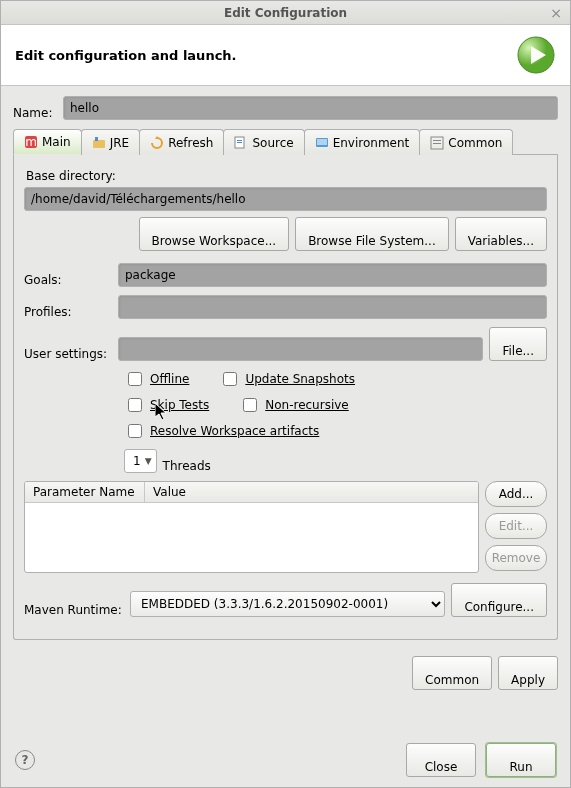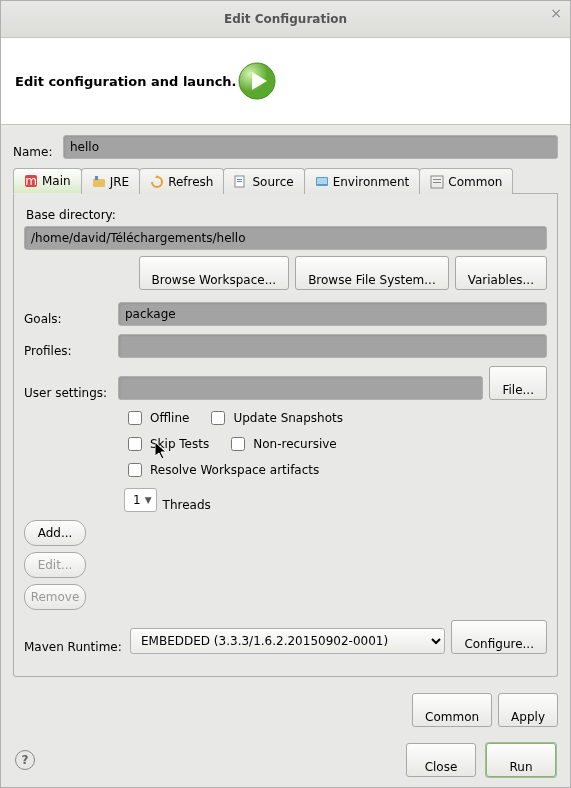"Edit Configuration" .titlebar { height: 37px -> 24px }
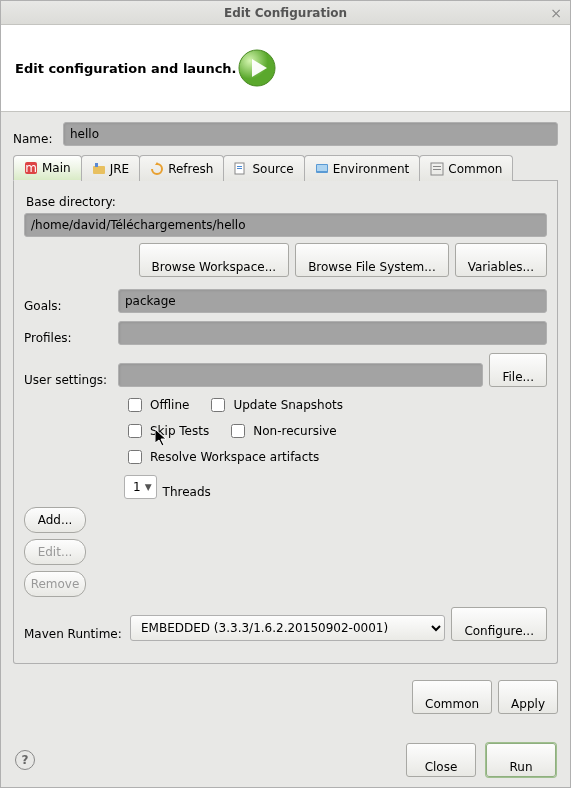"Edit configuration and launch." .header { justify-content: none -> space-between; padding: 23px 14px -> 10px 14px }
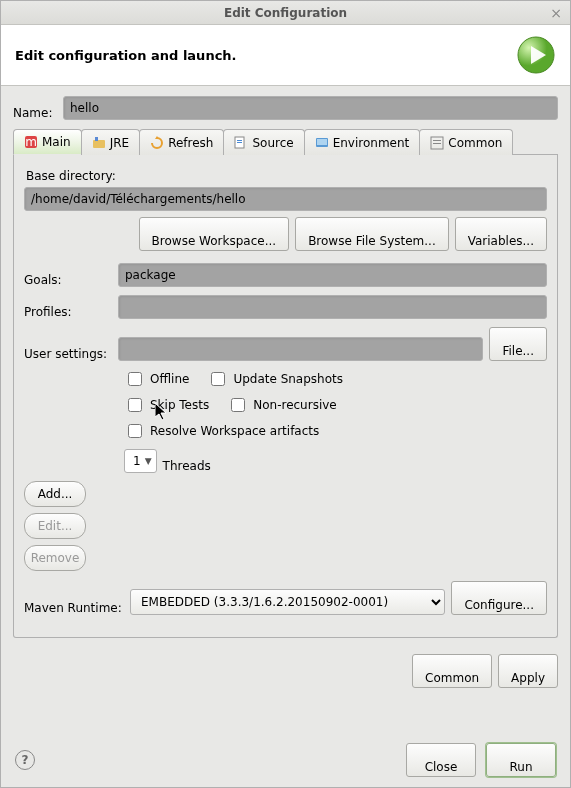"Offline" .checkbox-row { gap: 12px 18px -> 12px 30px; text-decoration: none -> underline }
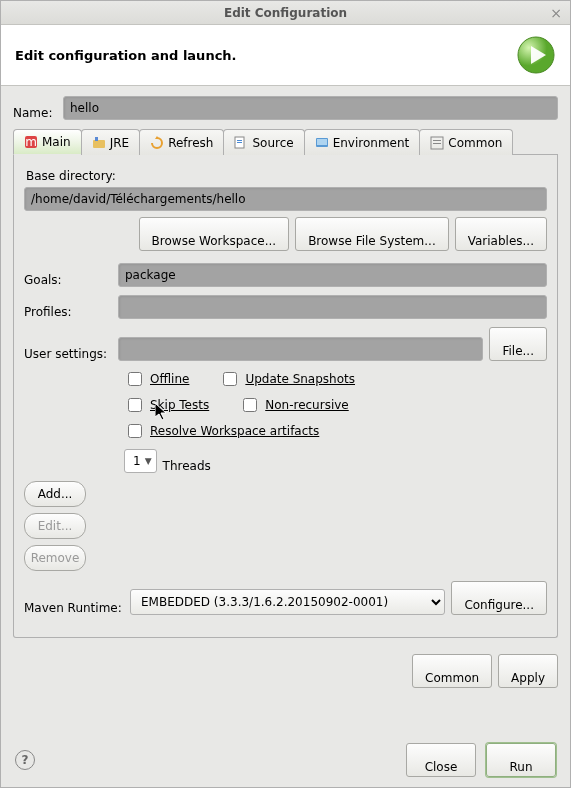"Parameter Name" div.table { html: none -> <div> <div> <div>Parameter Name</div> <div>Value</div> </div> </div> }
